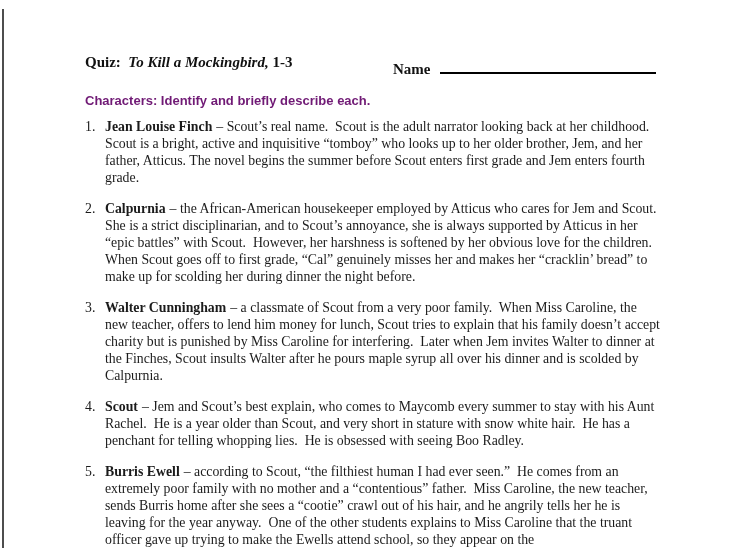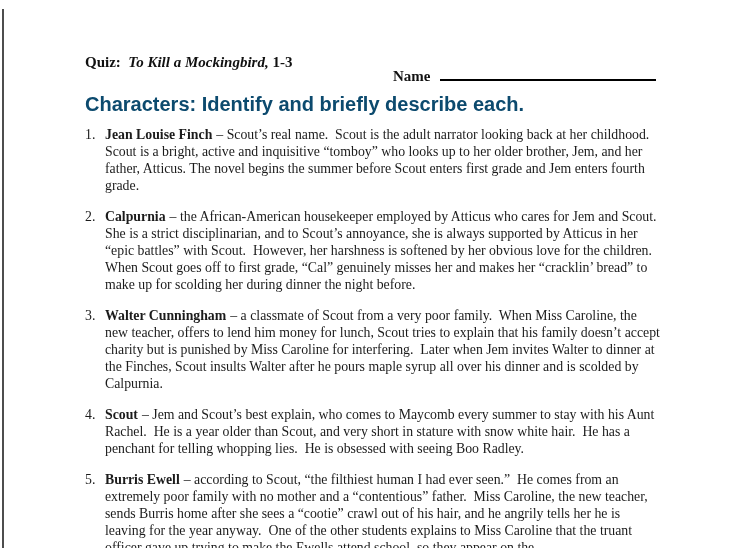"Name" .name-part { top: 12px -> 5px }
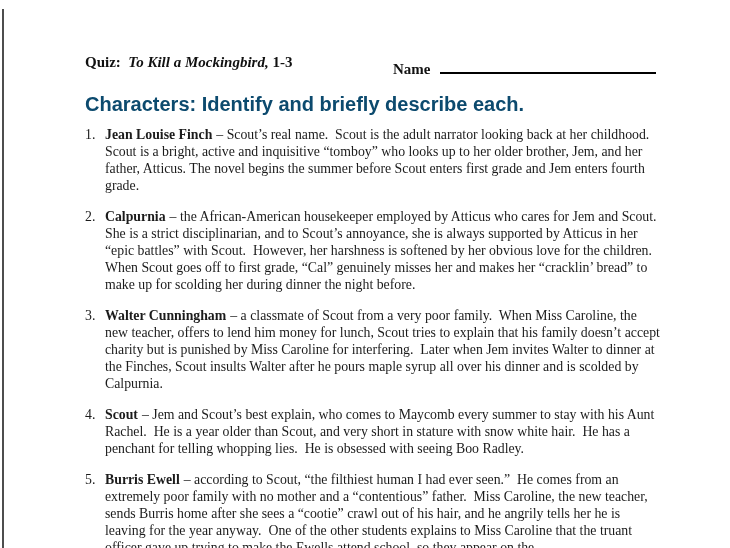"Characters: Identify and briefly" .section-heading { color: #0c4a6e -> #701a75; font-size: 20px -> 13px }
